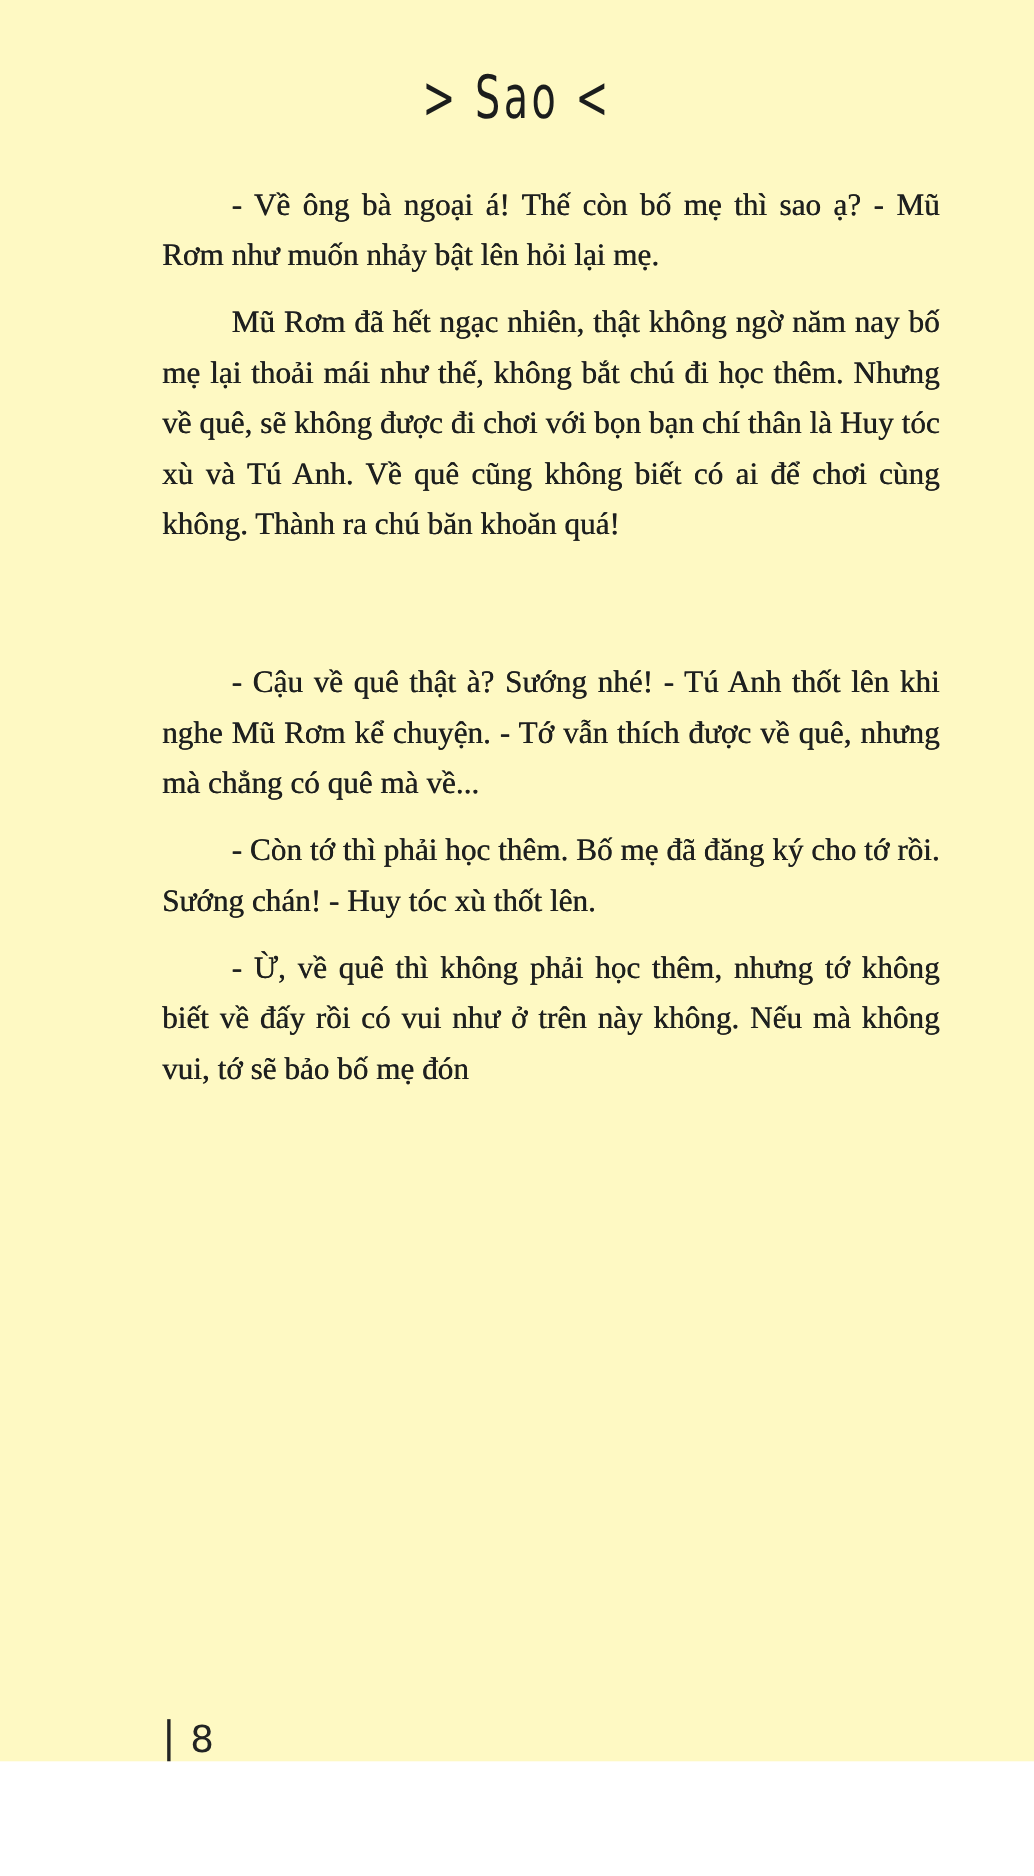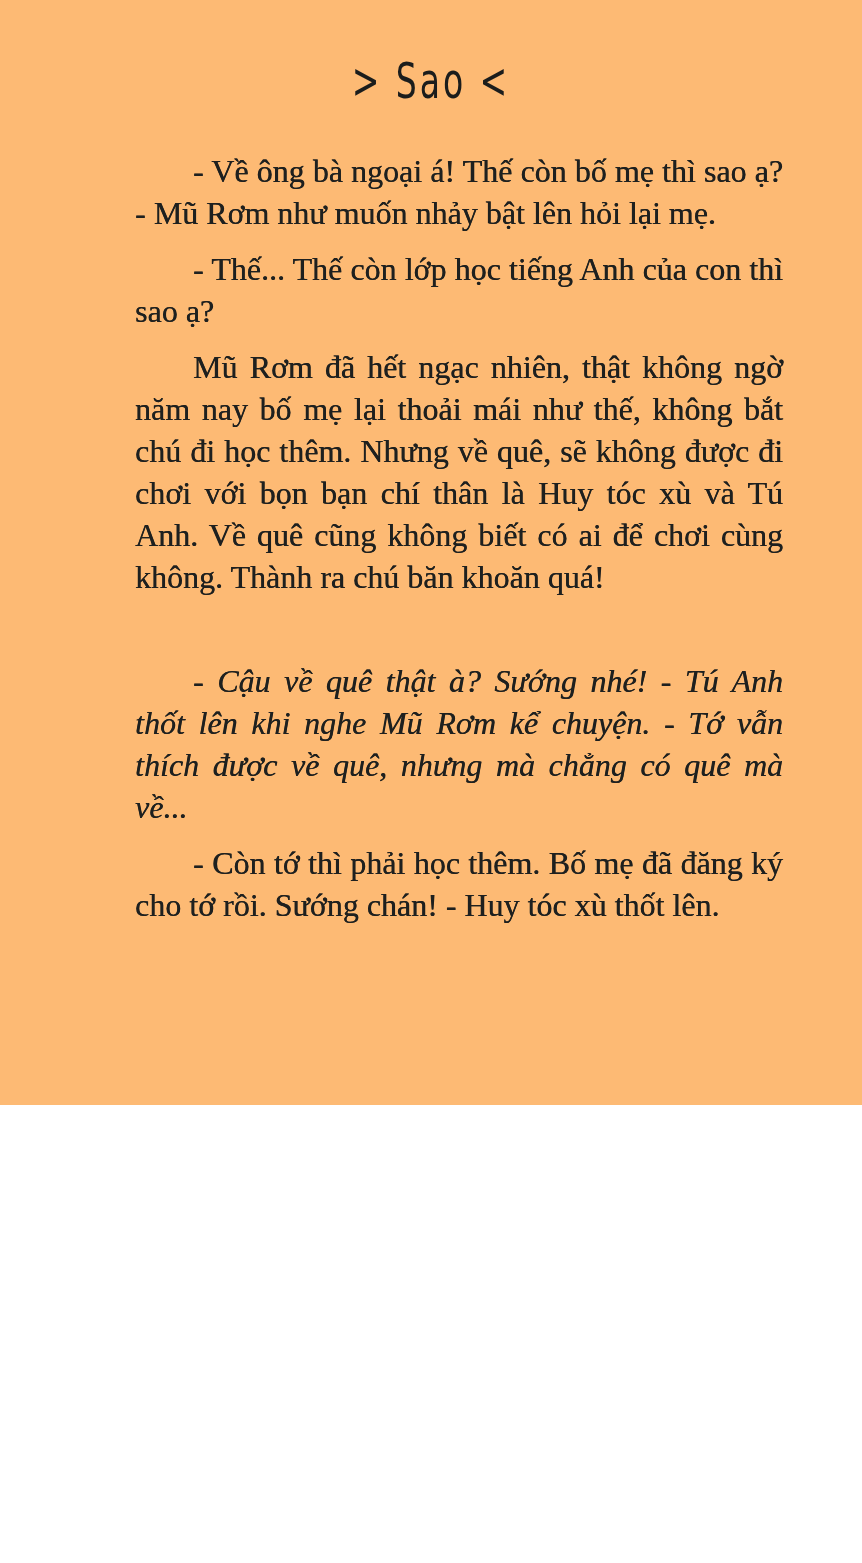"> Sao <" .page { background: #fdba74 -> #fef9c3; height: 1105px -> 1468px }
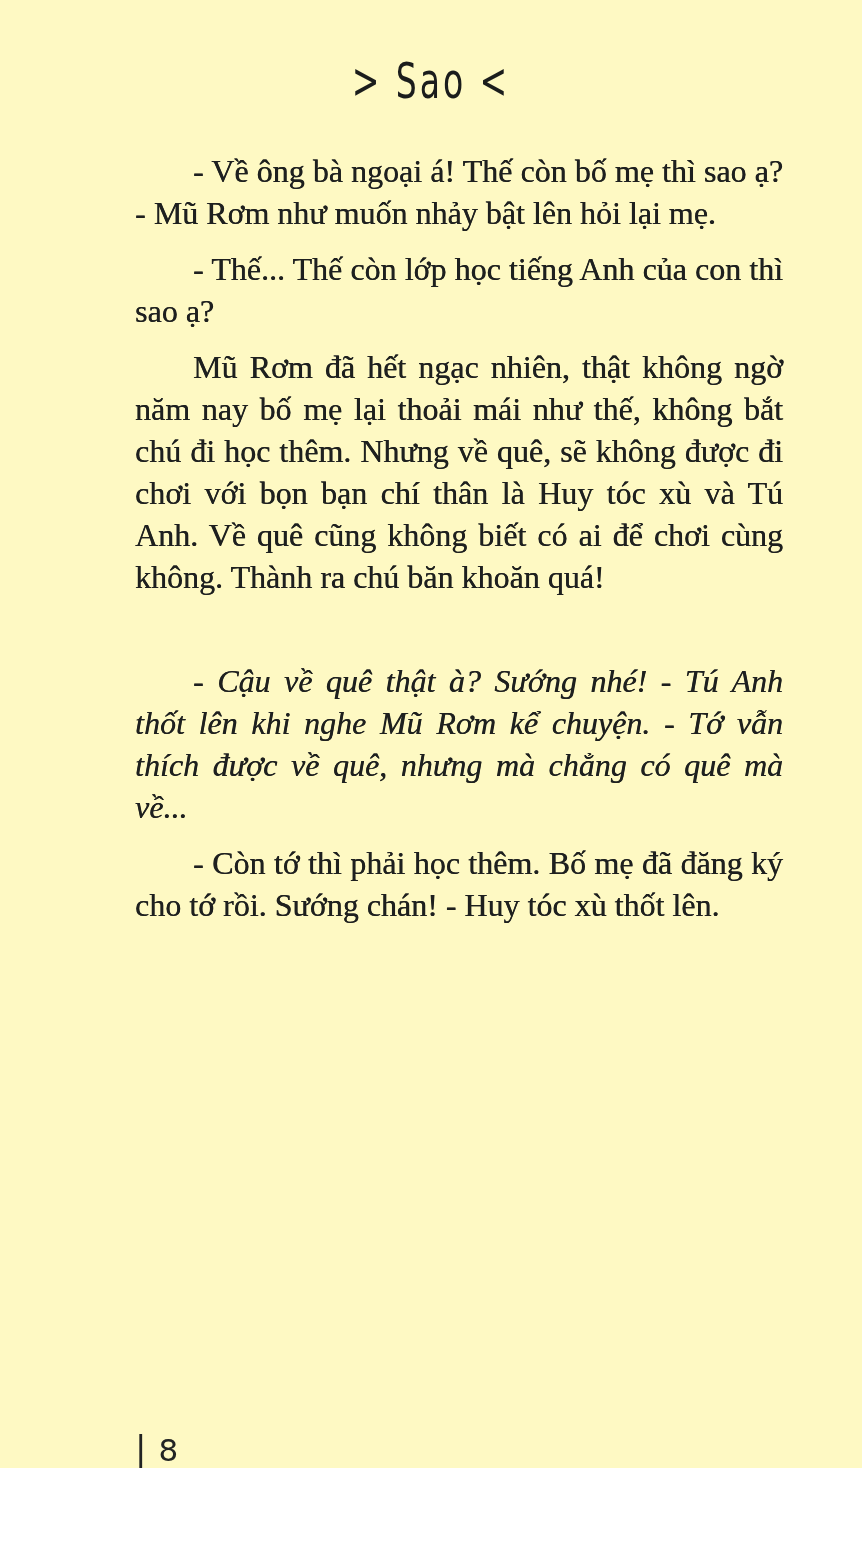"- Về ông bà ngoại" .text-block { font-size: 32px -> 26px }
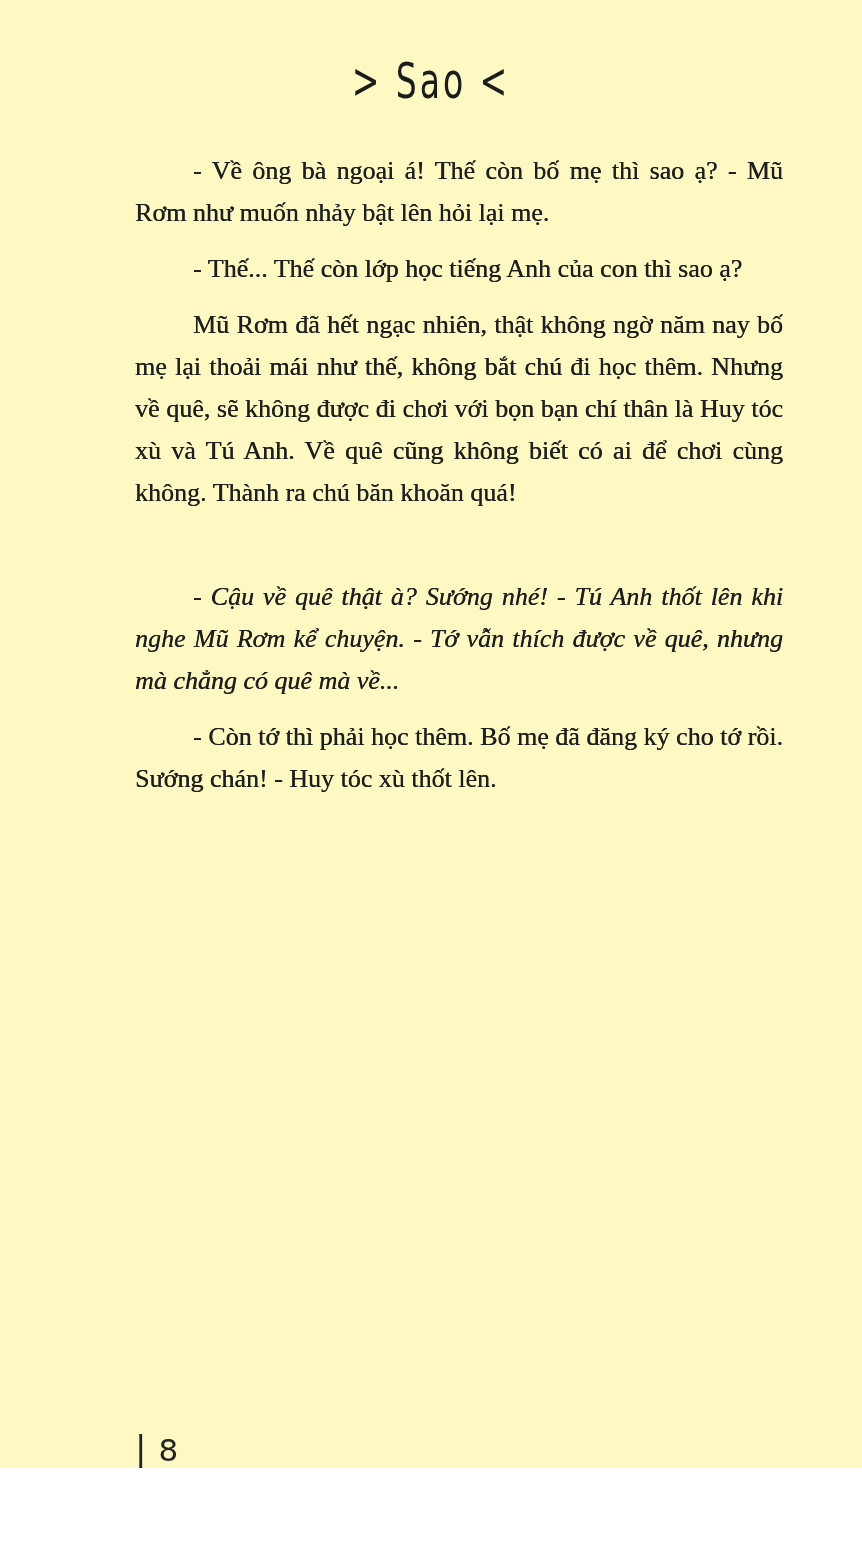"- Thế... Thế còn lớp" p { html: <p>- Thế... Thế còn lớp học tiếng Anh của con thì sao ạ?</p> -> none }
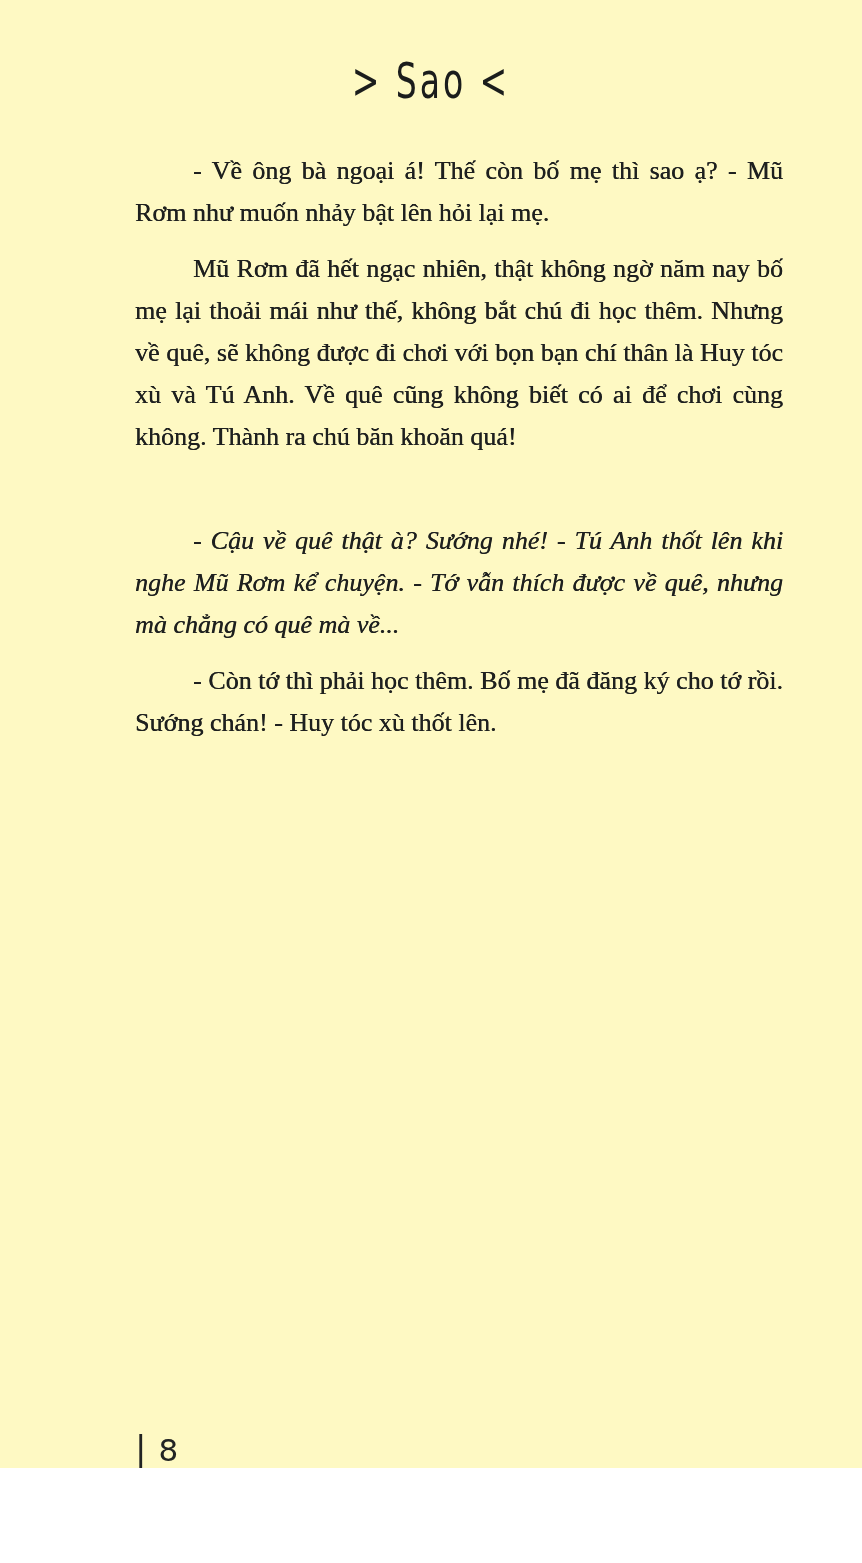"- Cậu về quê thật" .text-block p.scene-break { font-style: italic -> none; margin-top: 62px -> 90px }
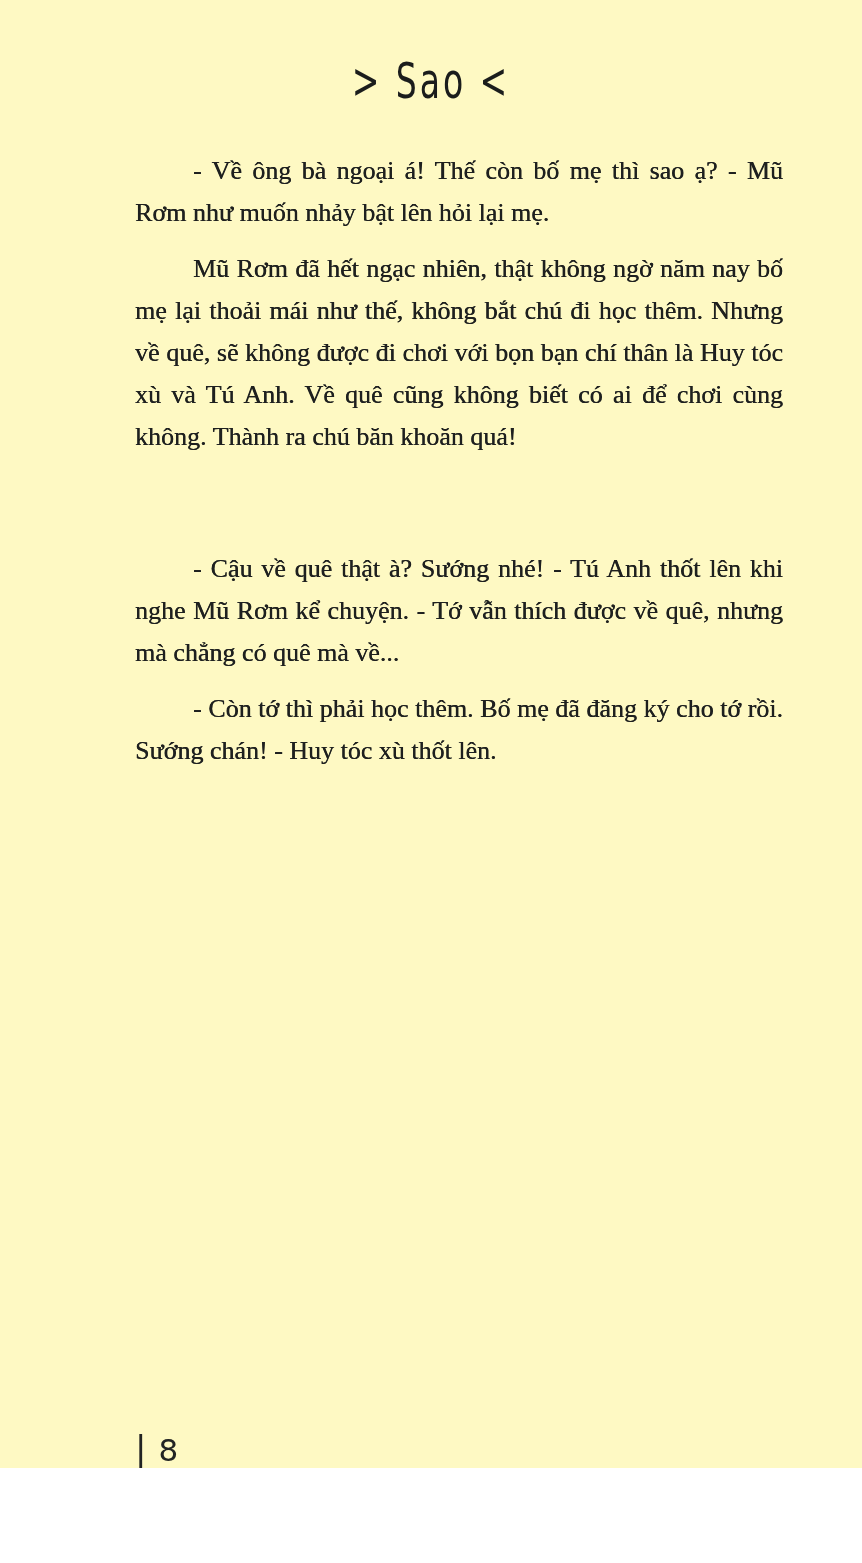"- Ừ, về quê thì" p { html: none -> <p>- Ừ, về quê thì không phải học thêm, nhưng tớ không biết về đấy rồi có vui như ở trên này không. Nếu mà không vui, tớ sẽ bảo bố mẹ đón</p> }
